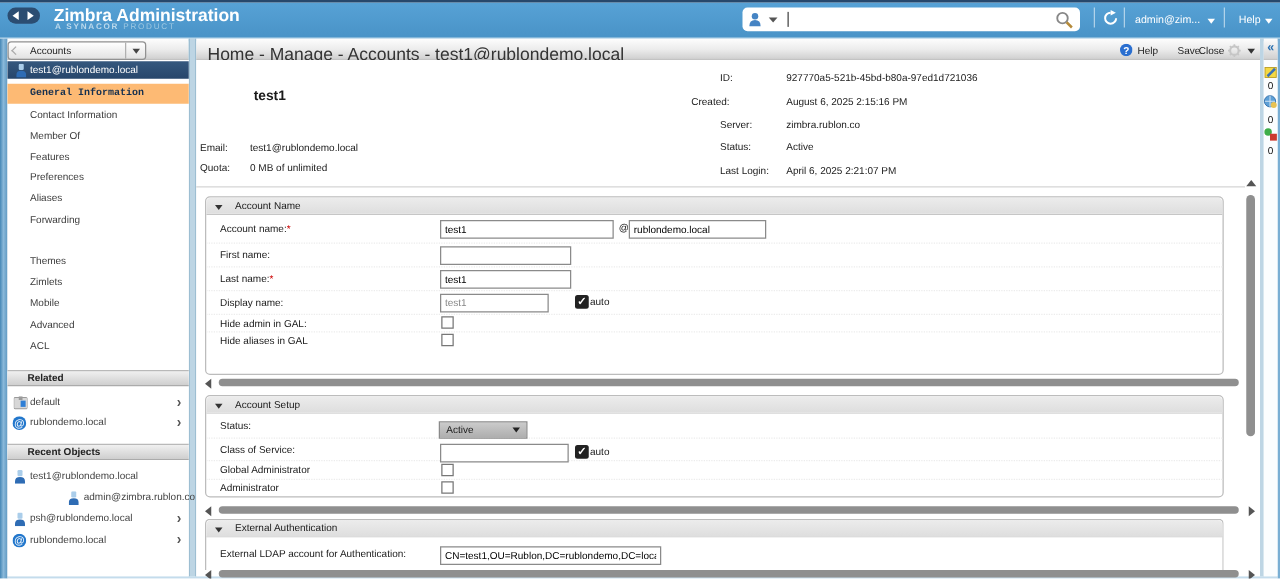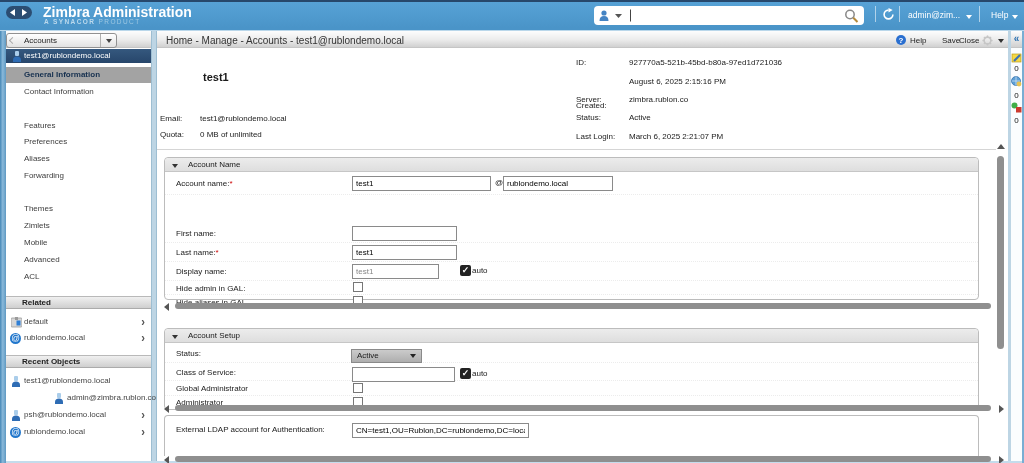"Home - Manage - Accounts" #breadcrumb .bc-text { font-size: 10px -> 14px; text-decoration: none -> underline }
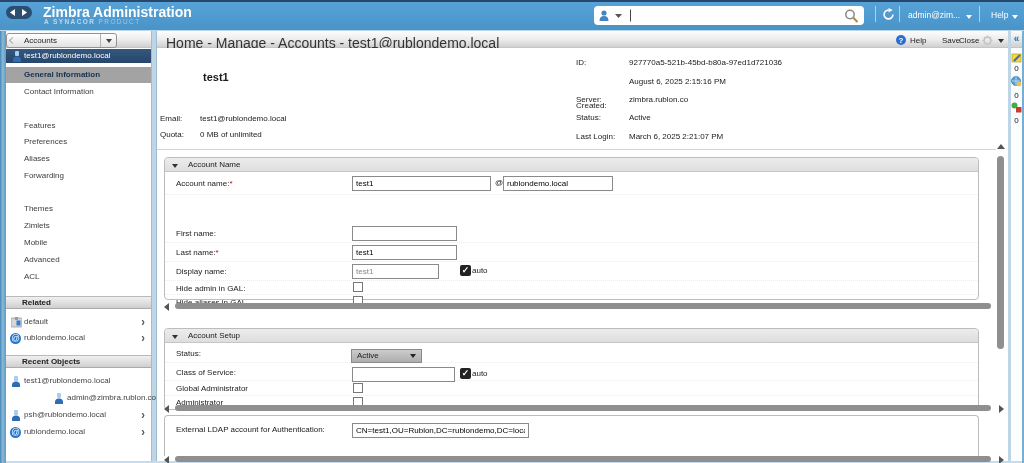"General Information" .navsel { background: #a3a3a3 -> #fdba74; font-family: none -> Liberation Mono, monospace }
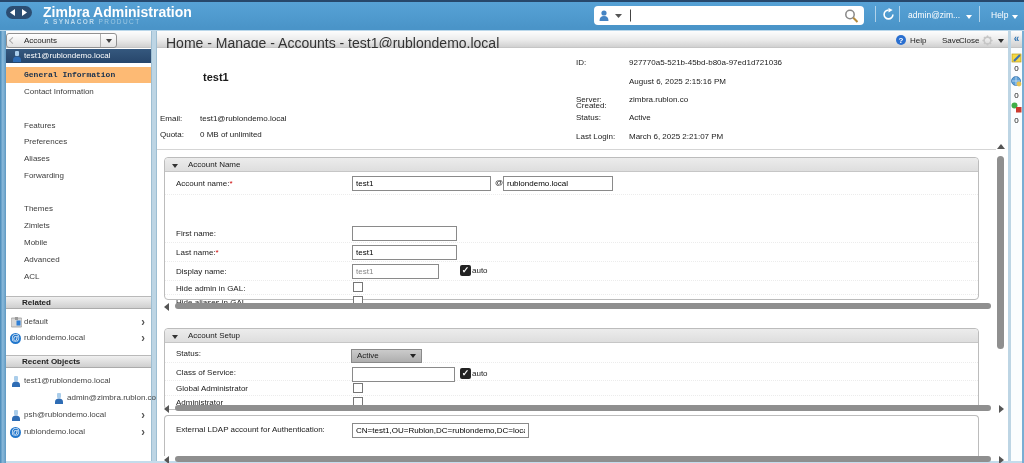"Created:" div.hl { left: 419px -> 396px; margin-top: 24px -> none }
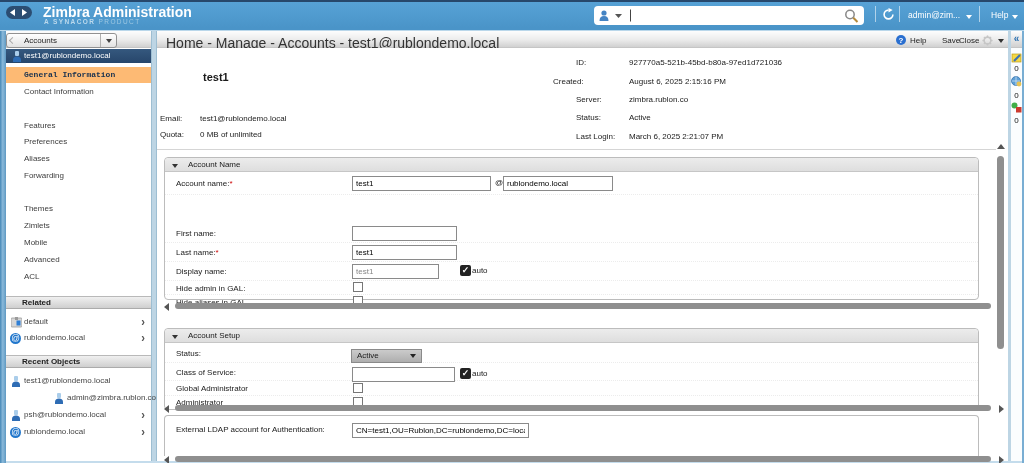"Member Of" div.navitem { html: none -> <div>Member Of</div> }
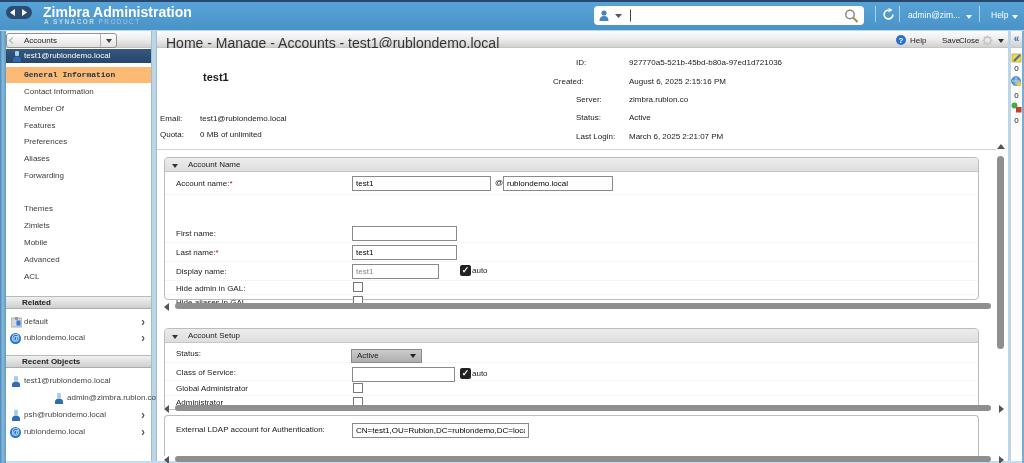"March 6, 2025 2:21:07 PM" div.hl { text: March -> April }
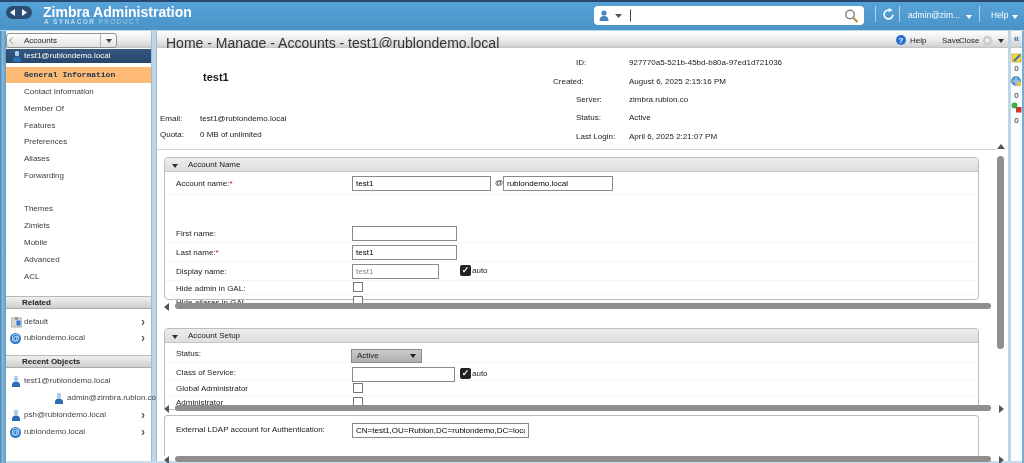"First name:" div.frow { margin-top: 29px -> none }
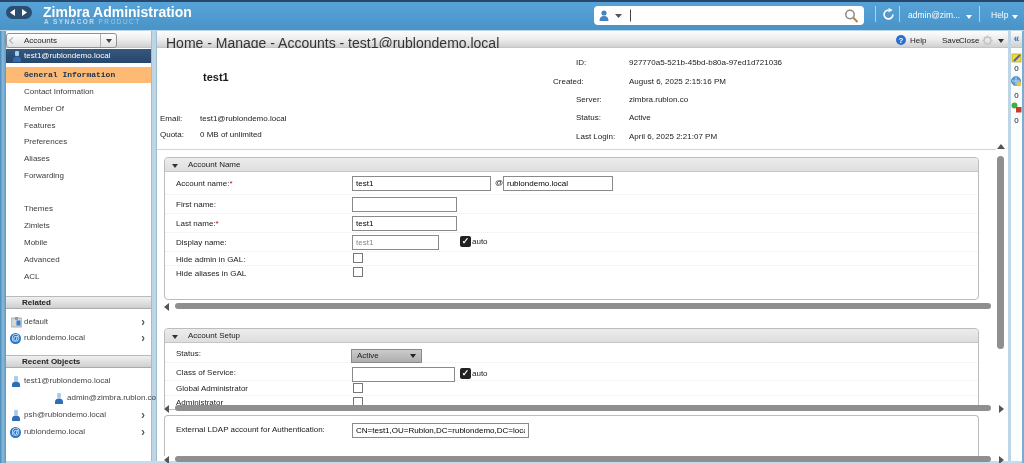"Account Setup" div.fieldset { margin-top: 12px -> none }
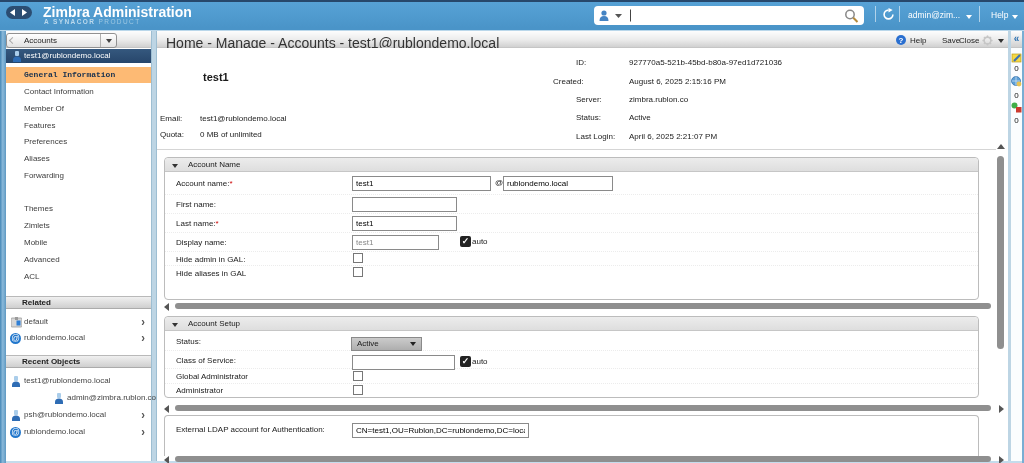"External Authentication" div.fshead { html: none -> <div><span></span>External Authentication</div> }
